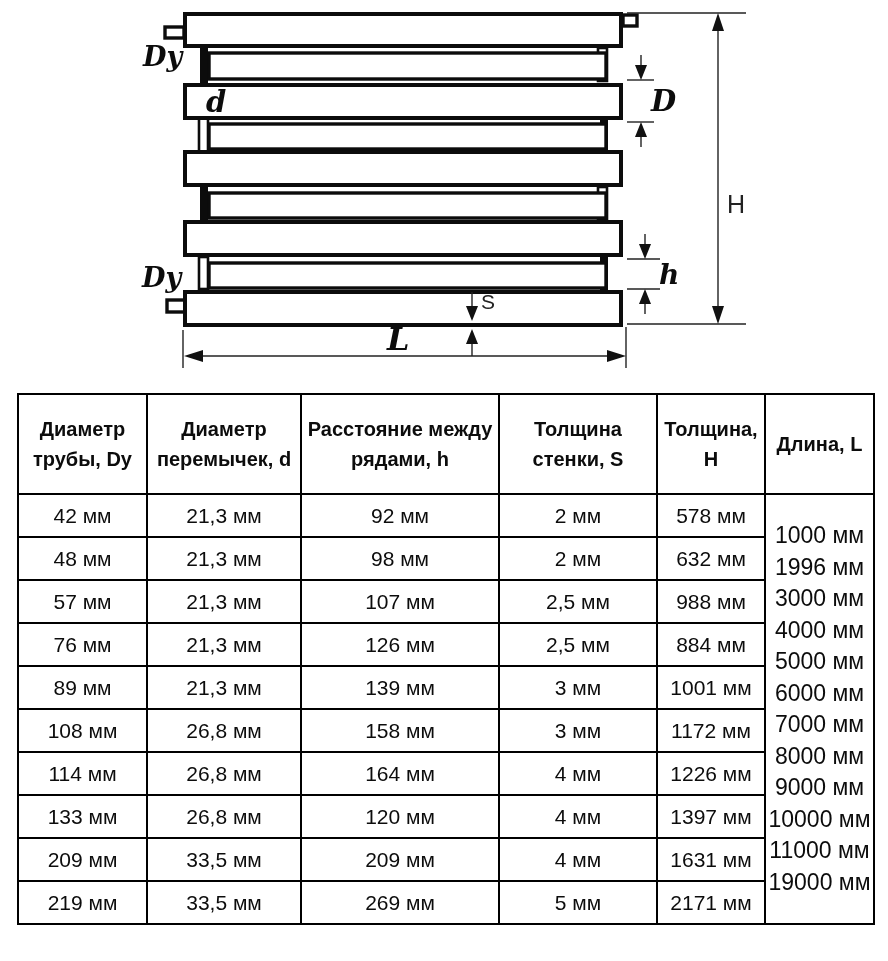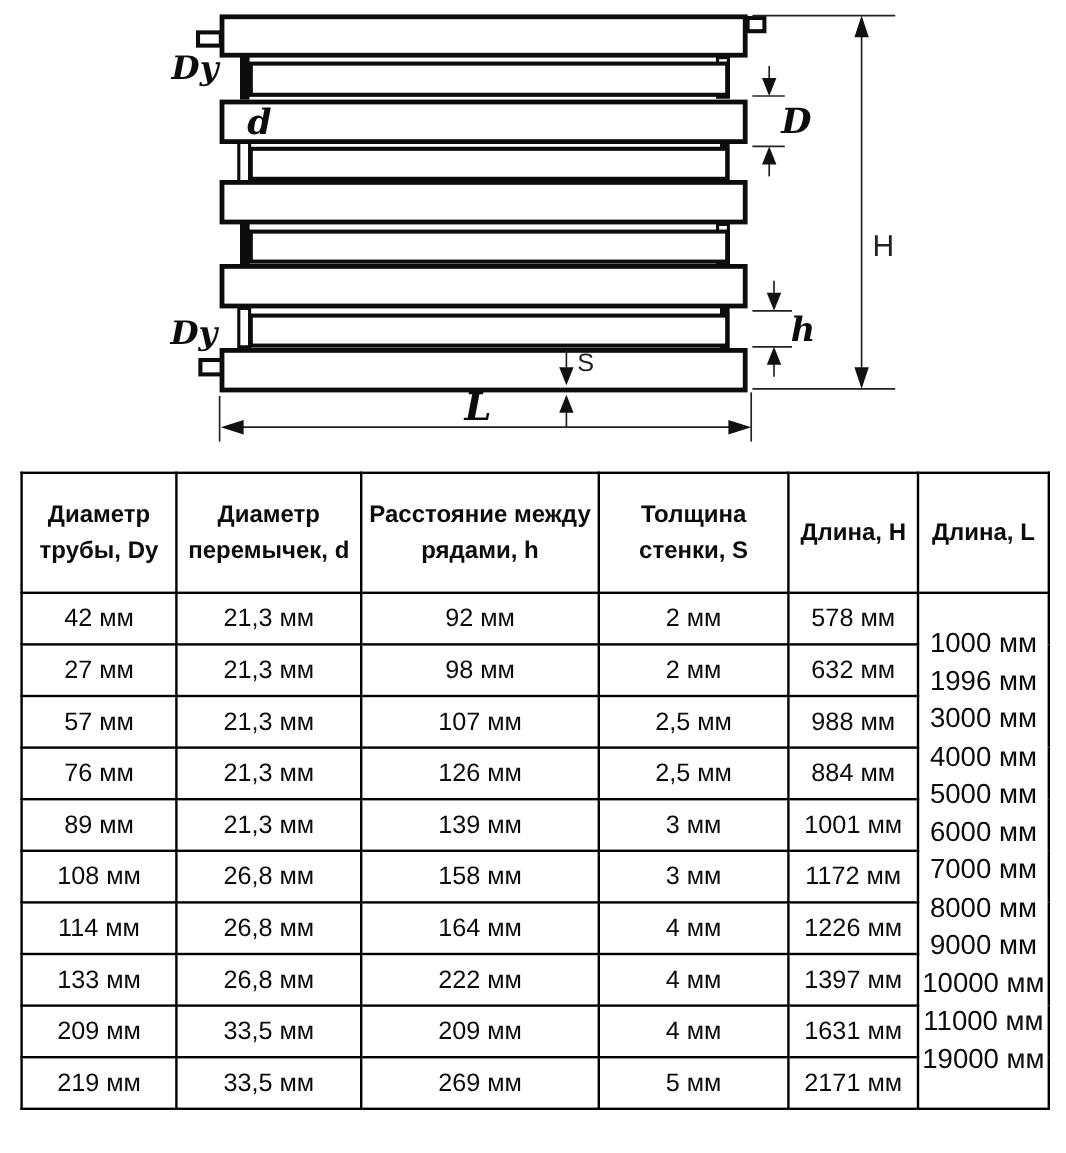"Длина, H" th { text: Длина -> Толщина }
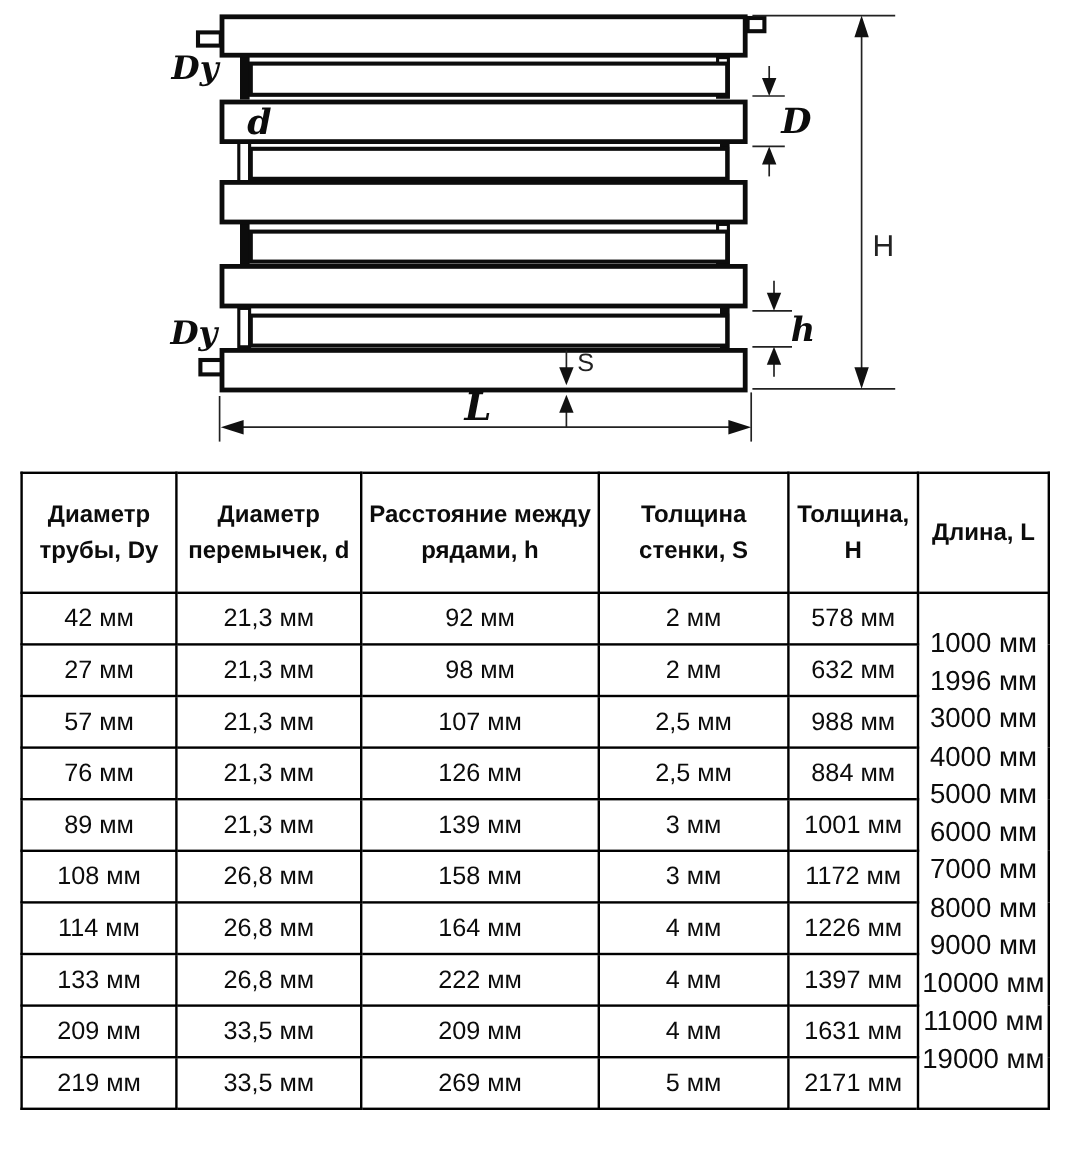"27 мм" td { text: 27 -> 48 }
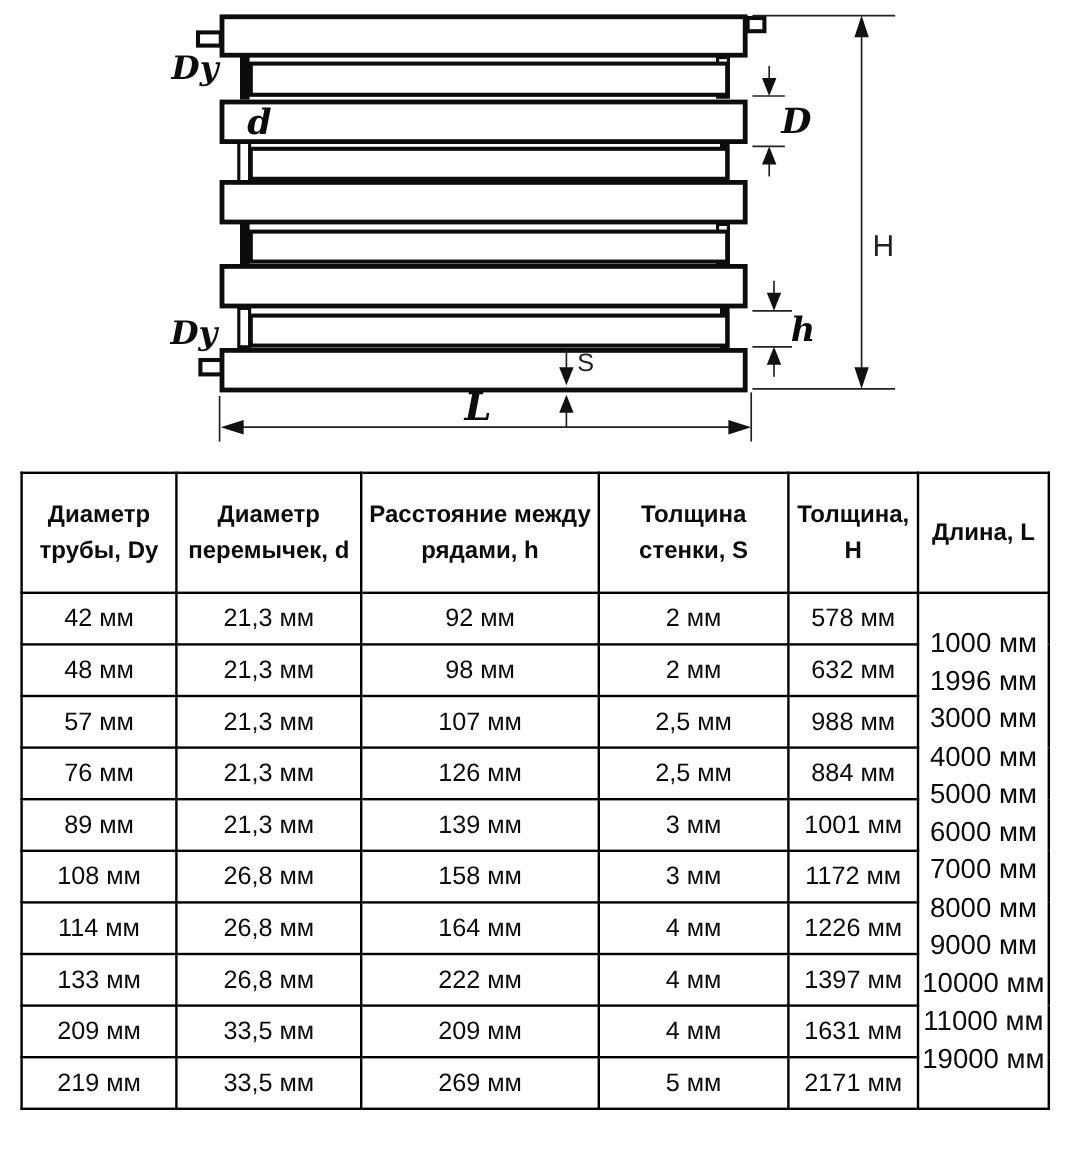"222 мм" td { text: 222 -> 120 }
